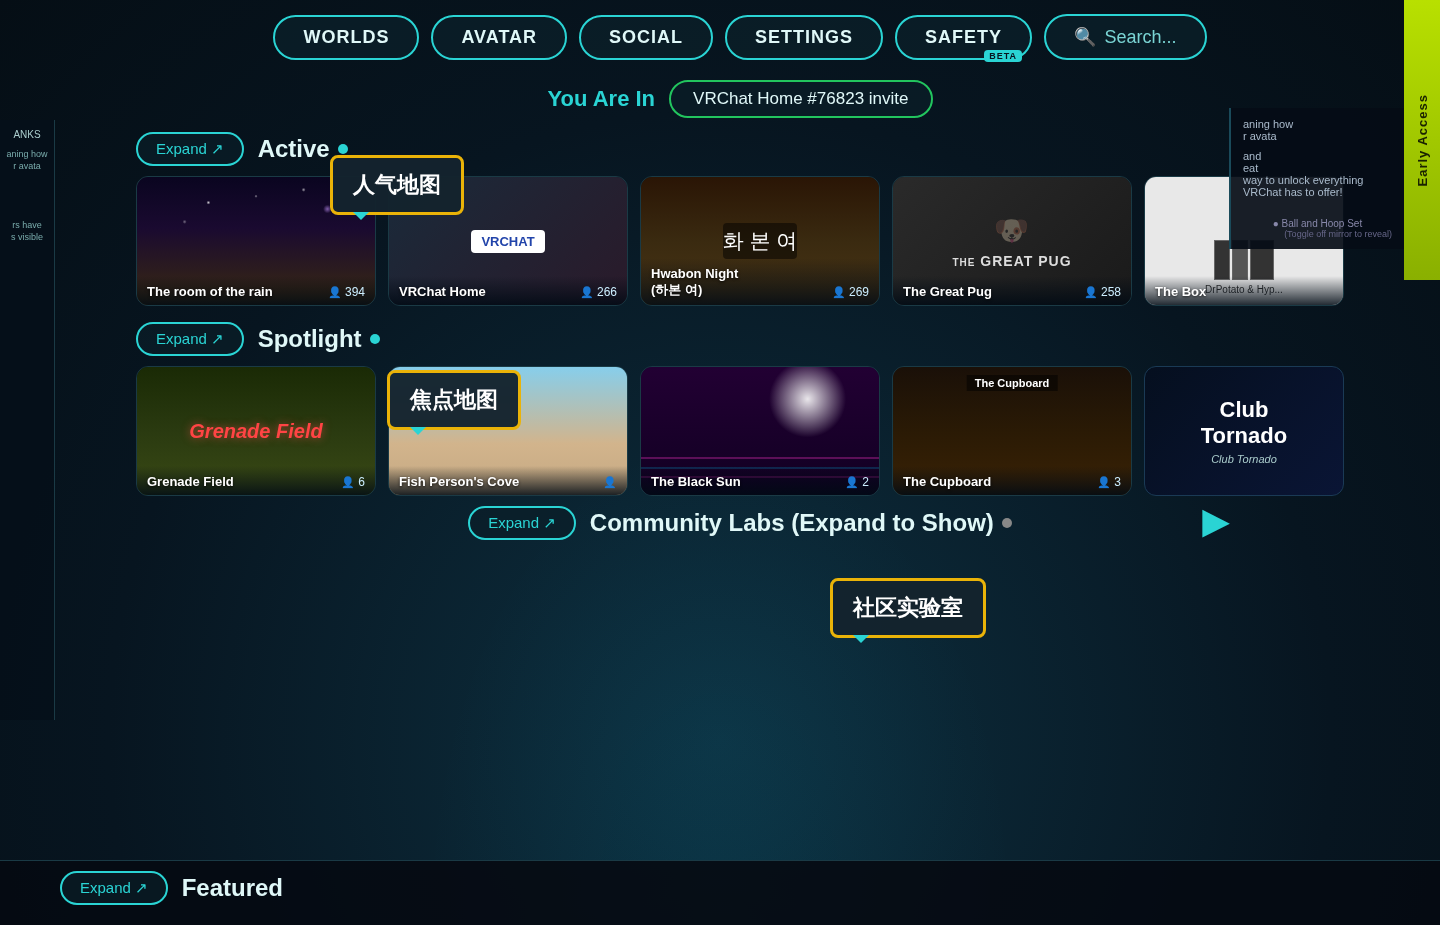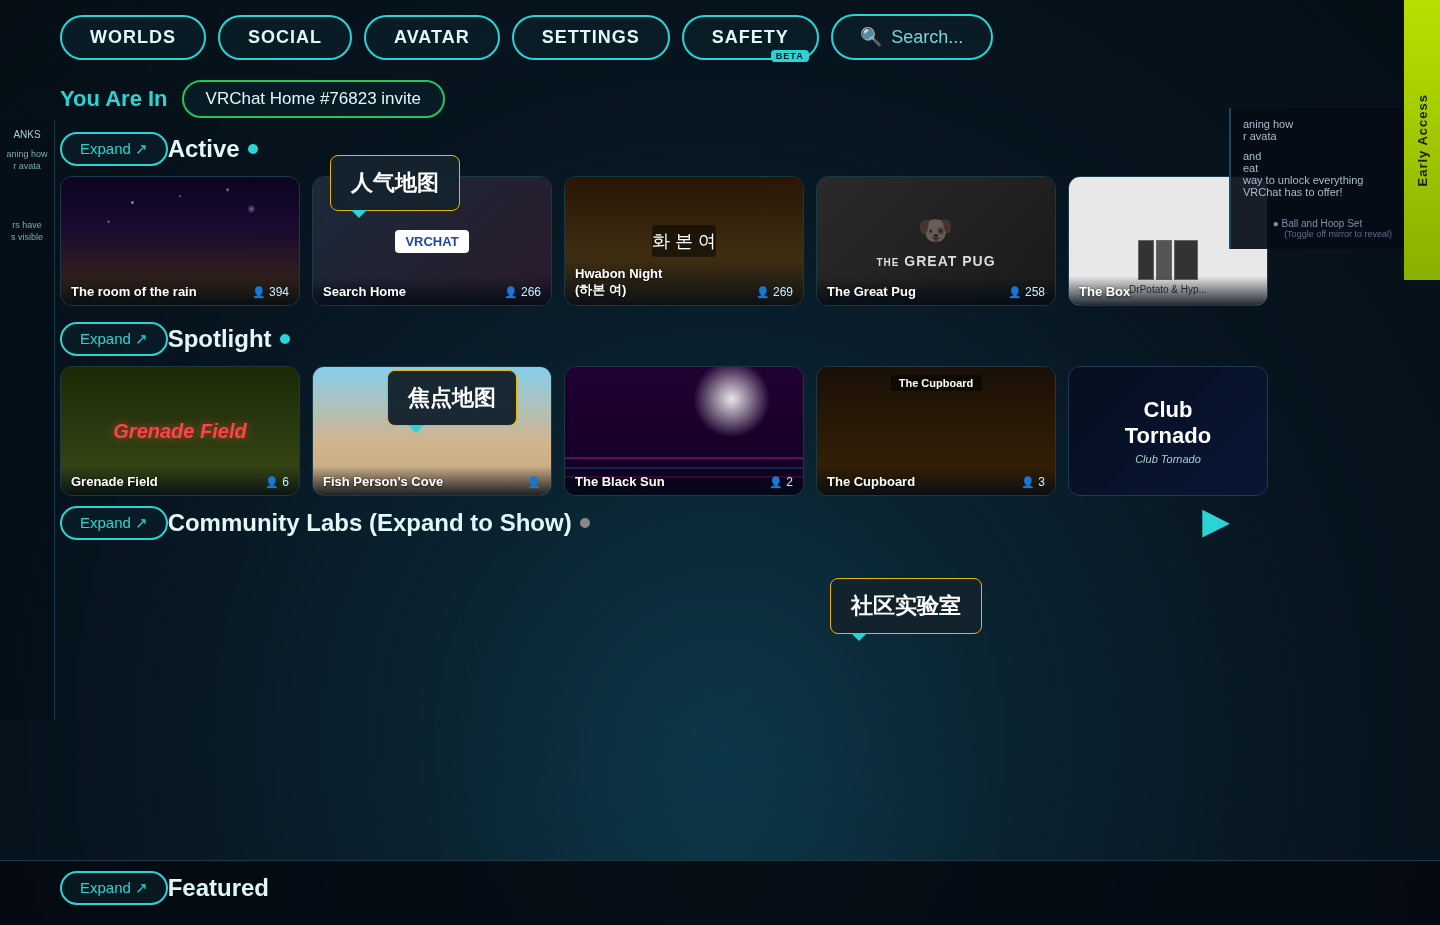"WORLDS" .main { align-items: none -> center }
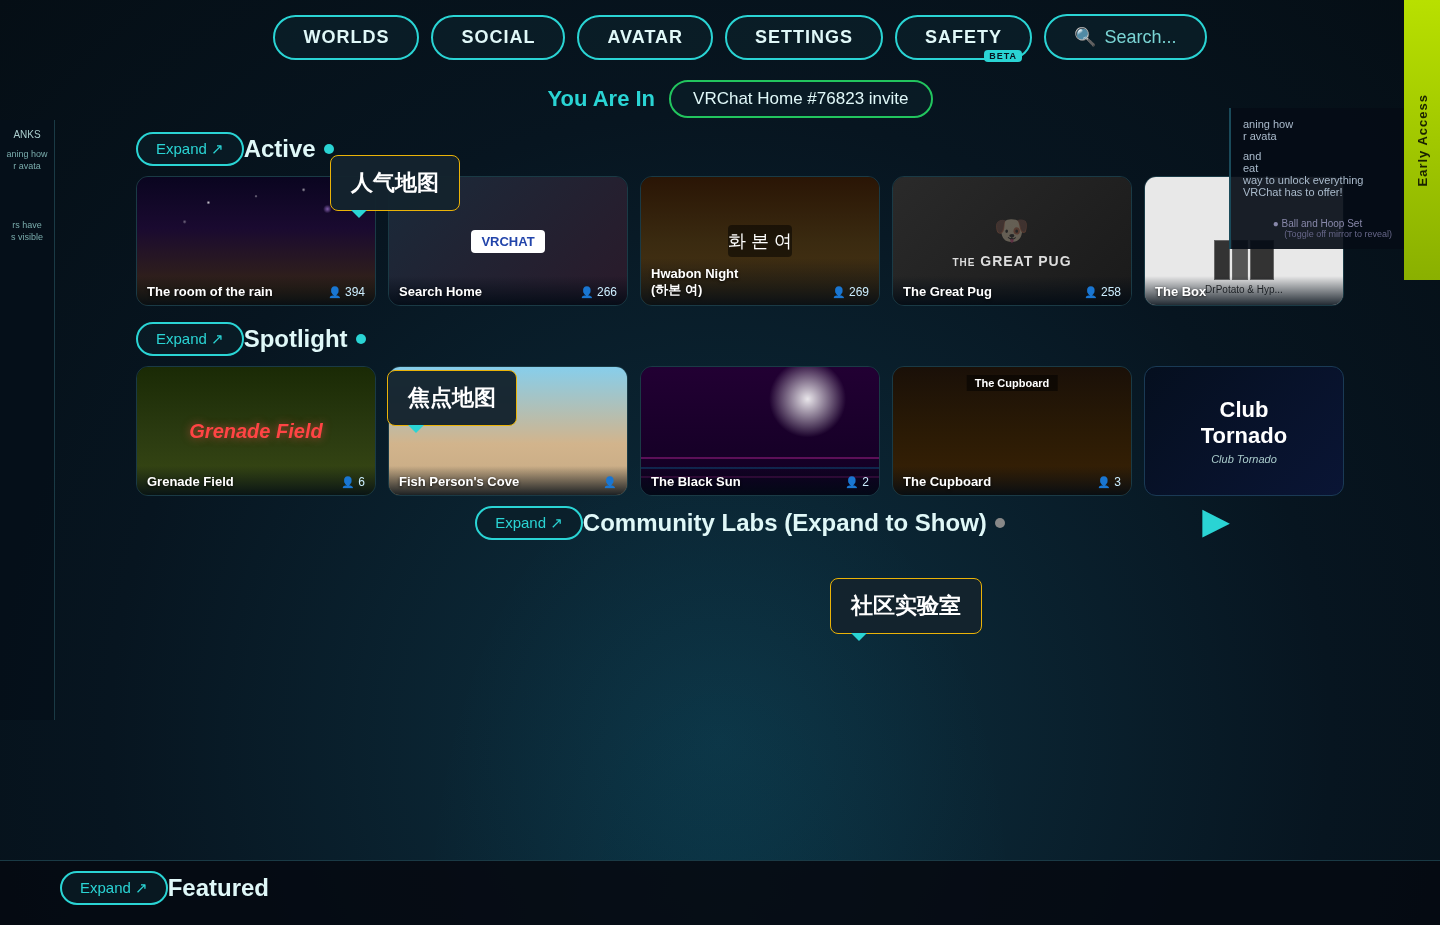"SOCIAL" button.nav-btn { order: before "AVATAR" -> after "AVATAR" }
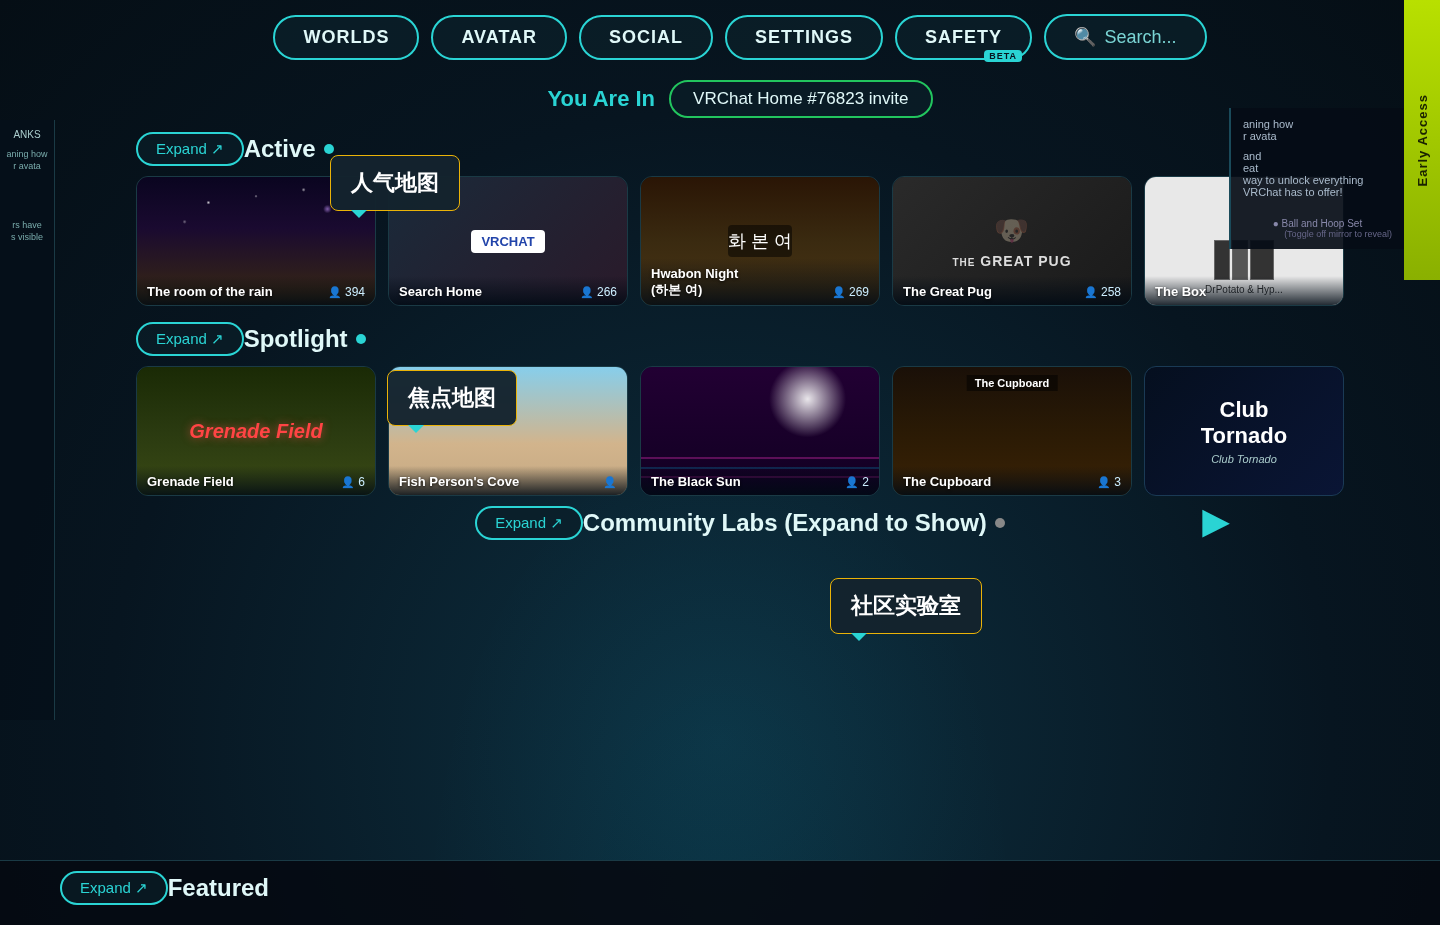"Expand ↗" .section-header { gap: none -> 14px }
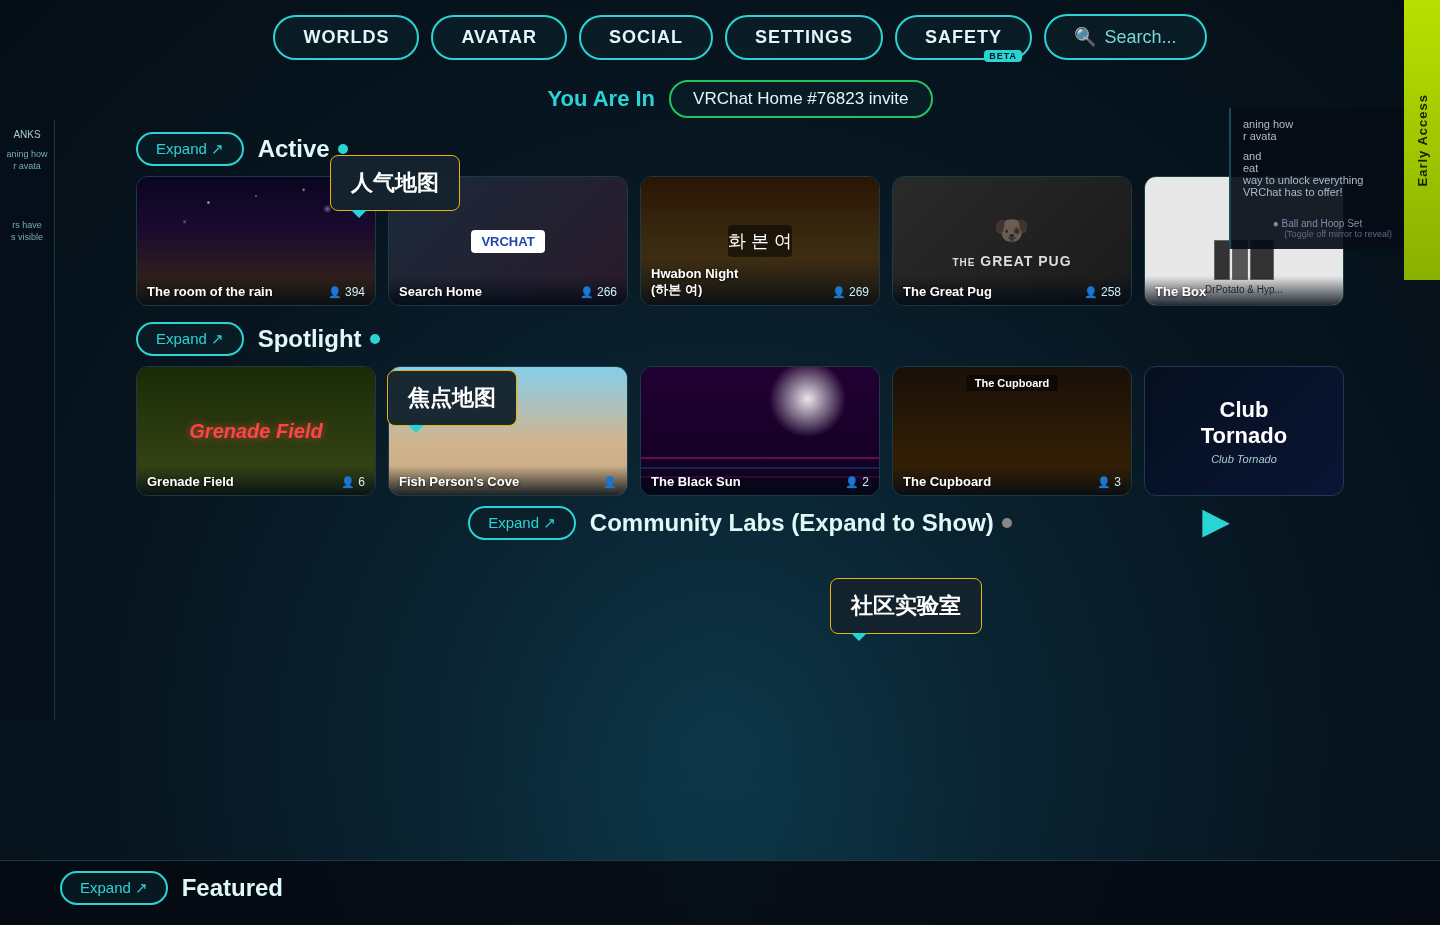"人气地图" .tooltip { border: 1px solid #eab308 -> 3px solid #eab308 }
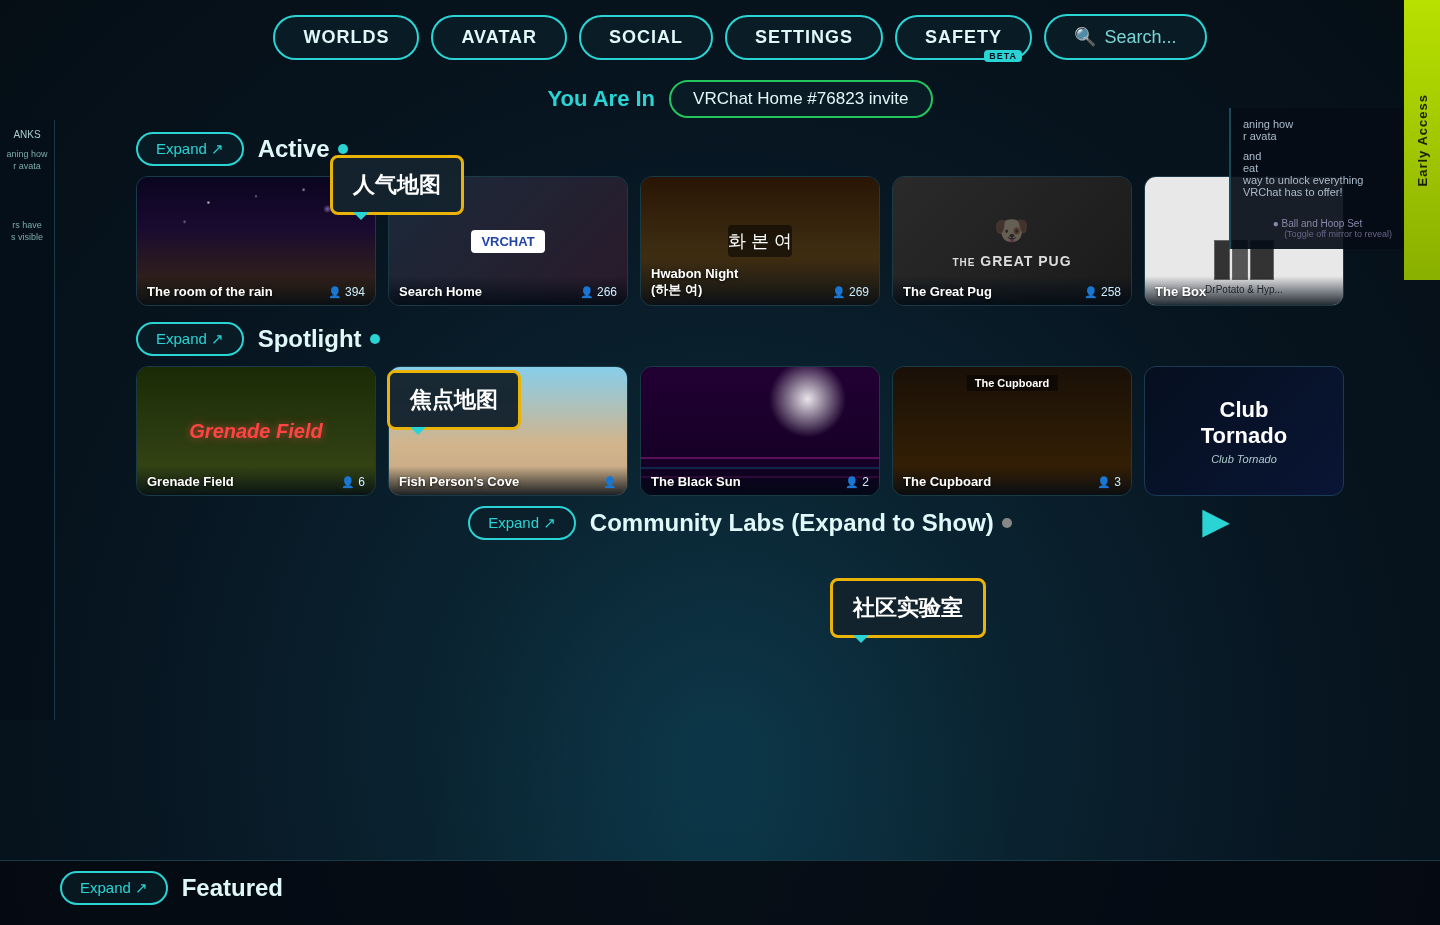"화 본 여" .korean-sign { font-size: 18px -> 21px }
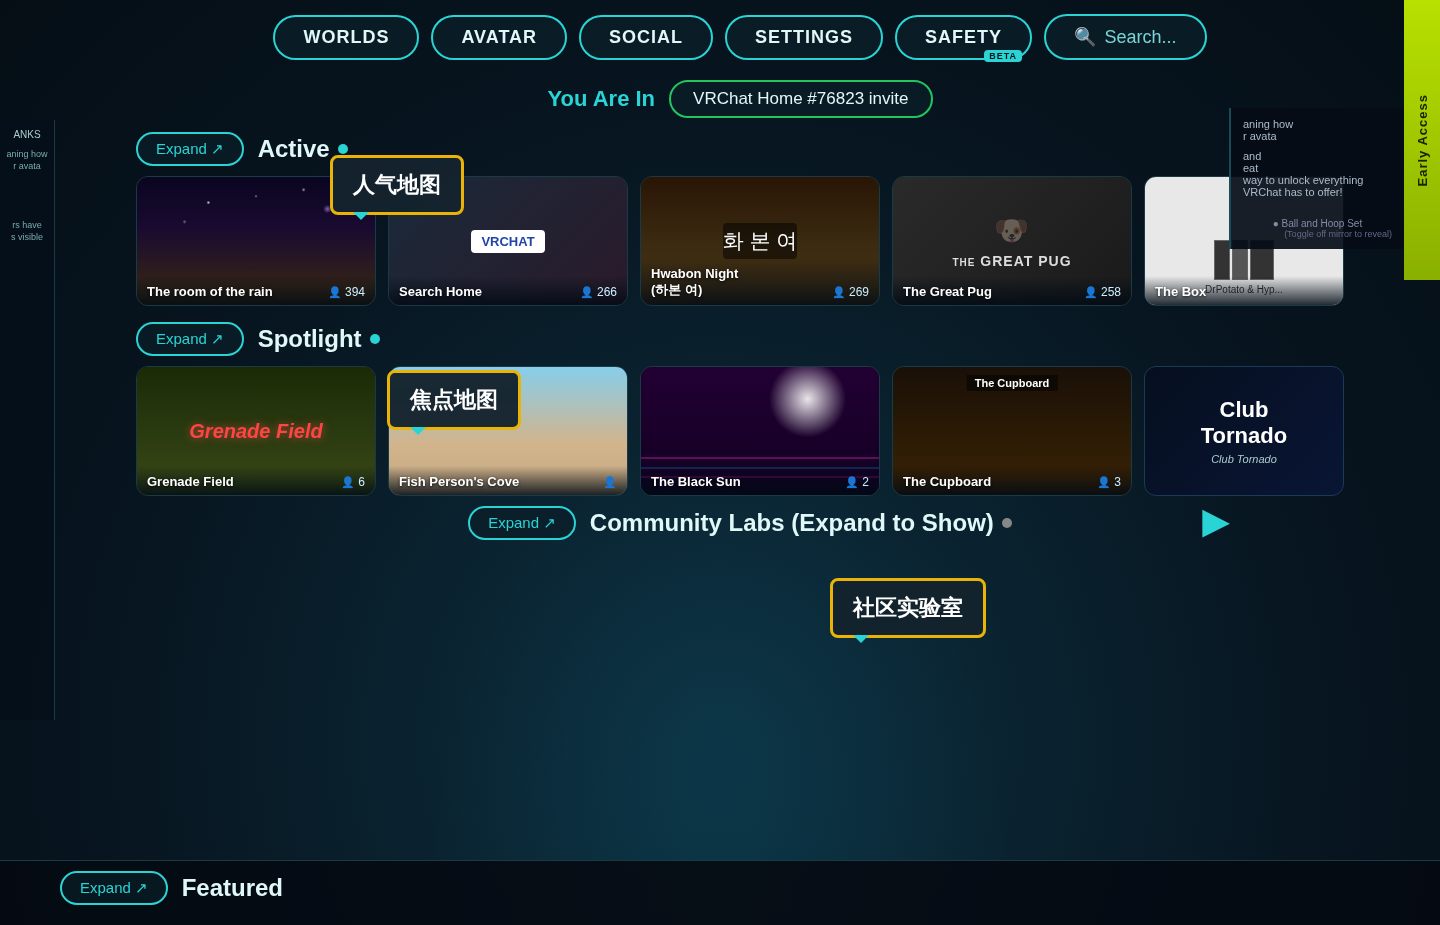"Search Home" span.card-name { text: Search -> VRChat }
